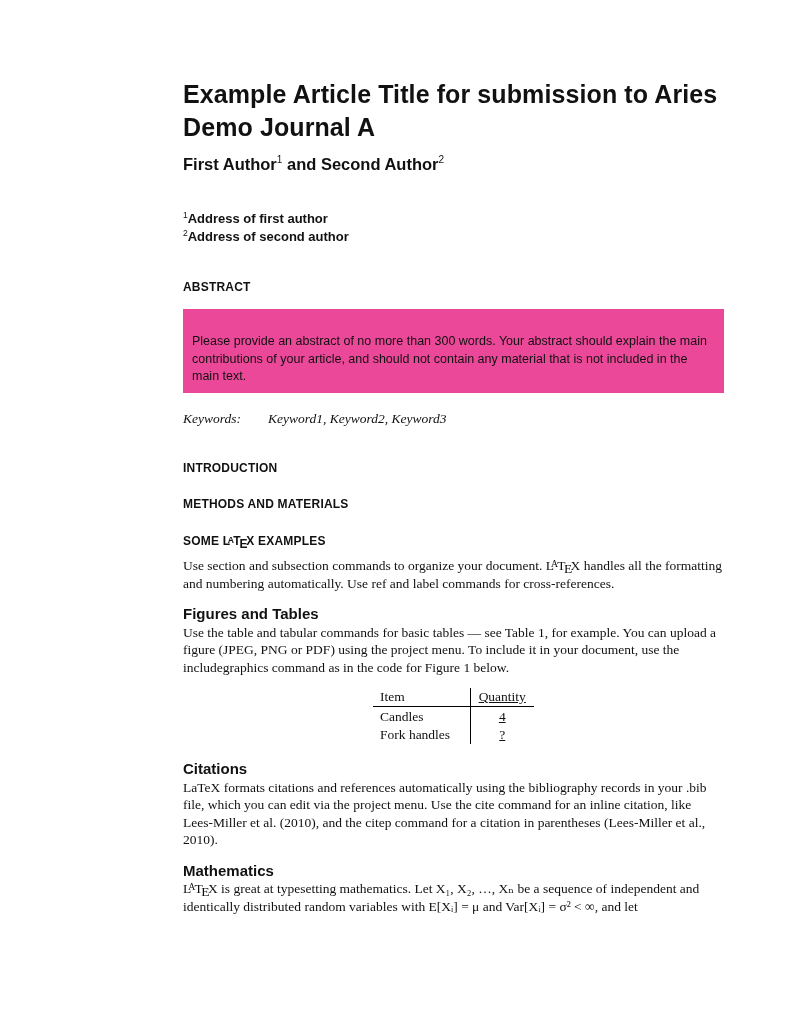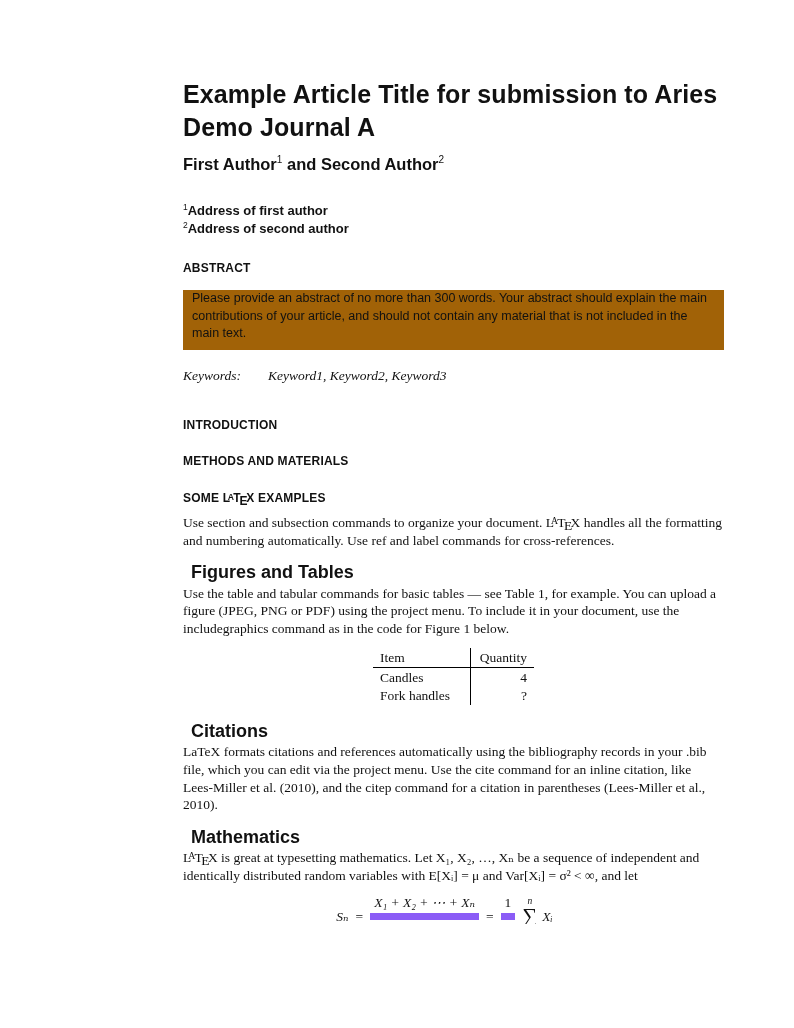"First Author1 and Second Author2" .authors { margin: 0 0 27px 0 -> 0 0 35px 0 }
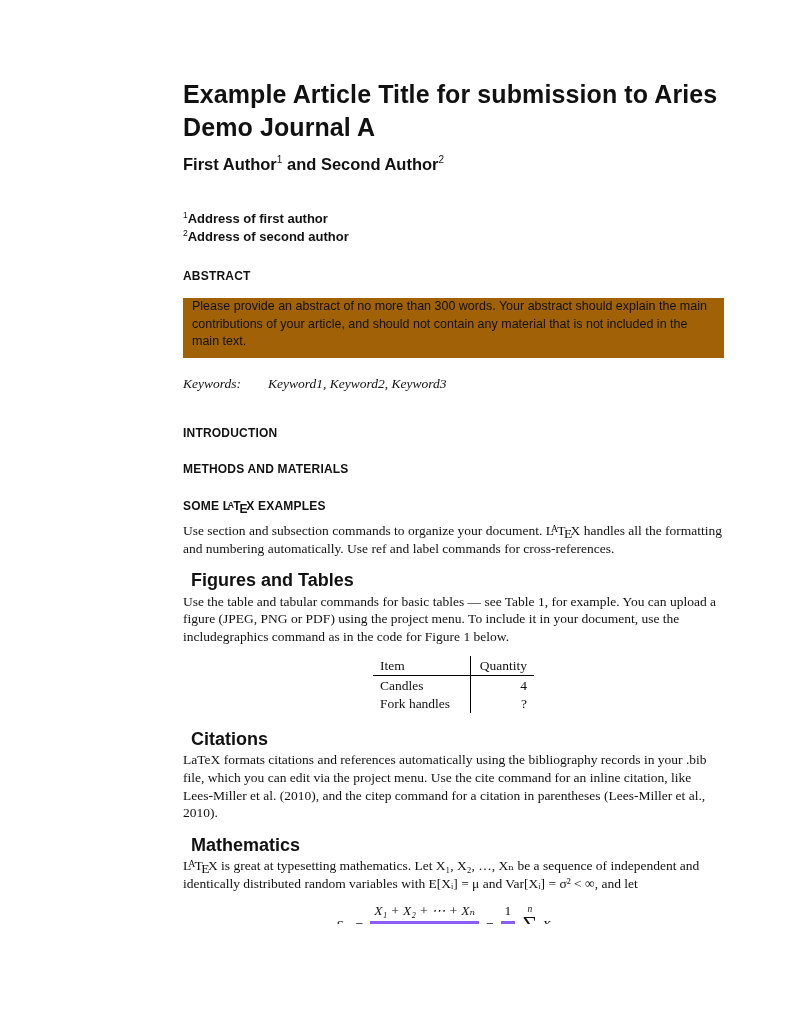"1Address of first author" .affils { margin-bottom: 24px -> 35px }
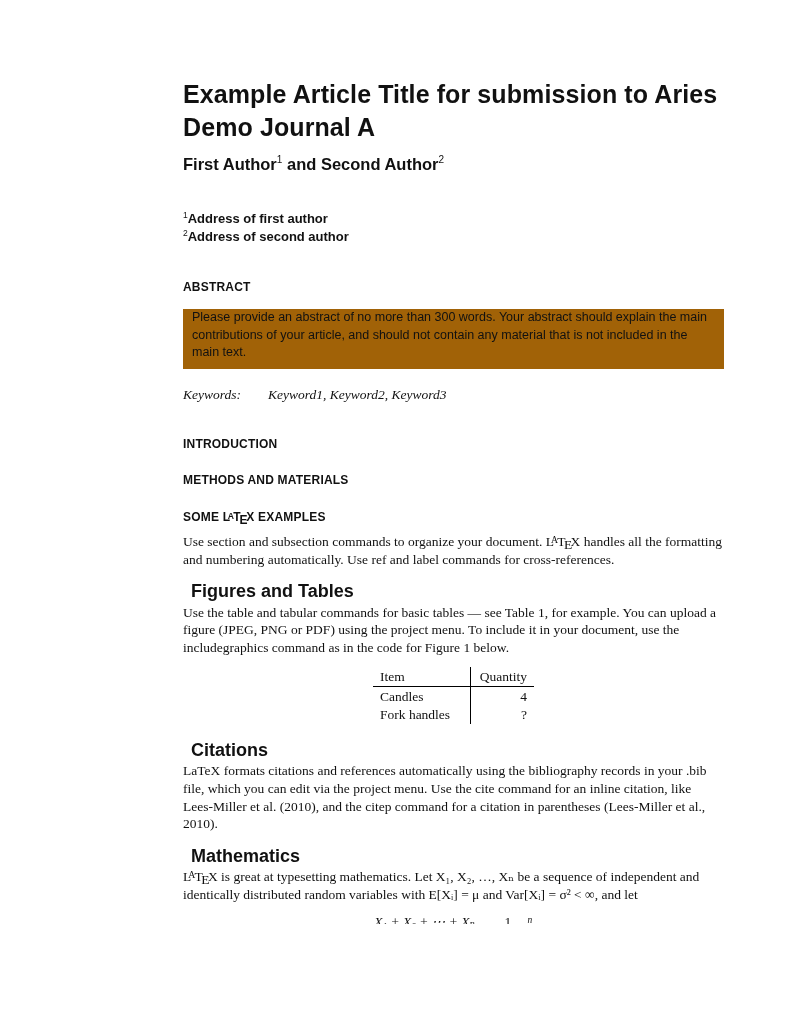"Please provide an abstract of" .abstract-box { background: #a16207 -> #ec4899; padding: 0 9px 7px 9px -> 24px 9px 7px 9px }
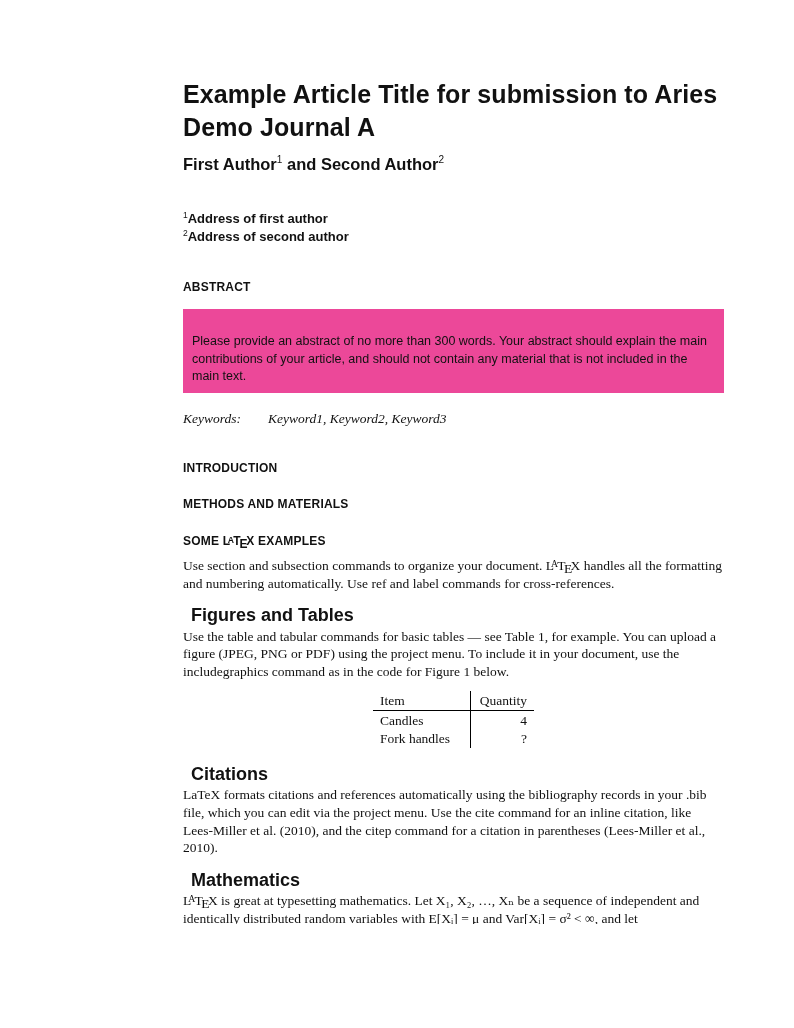"Figures and Tables" h3 { font-size: 18px -> 15px; margin: 12px 0 0 8px -> 12px 0 0 0 }
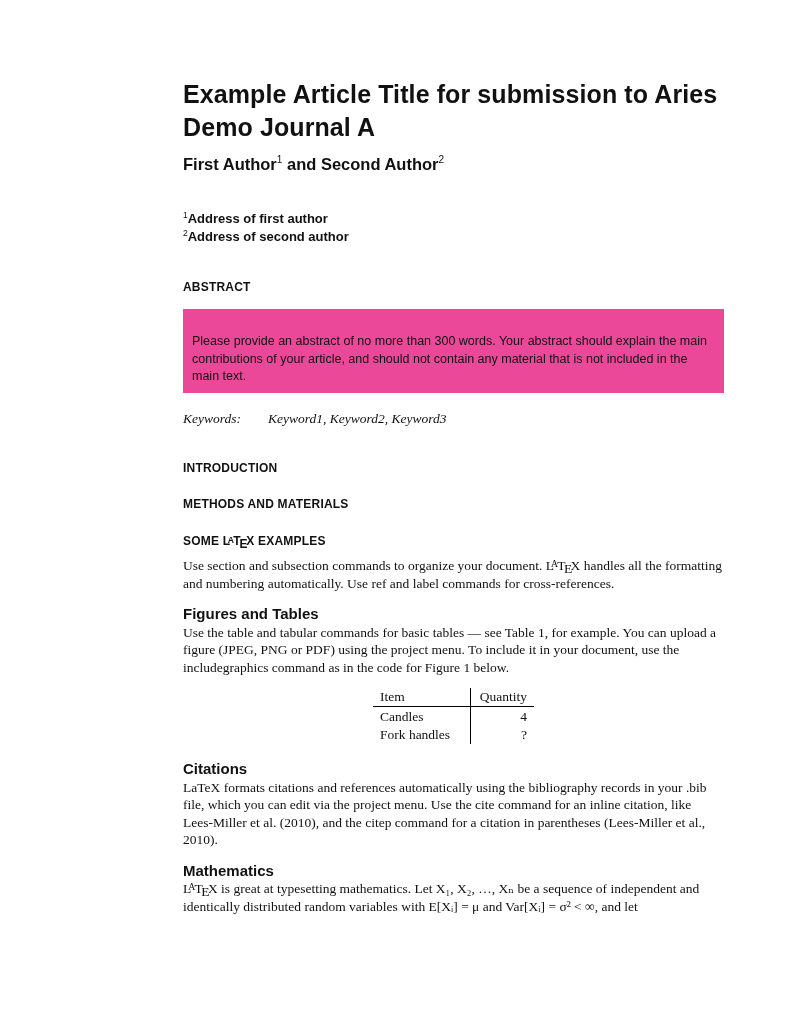"Quantity" .demo-table .c2 { text-align: right -> center; text-decoration: none -> underline }
